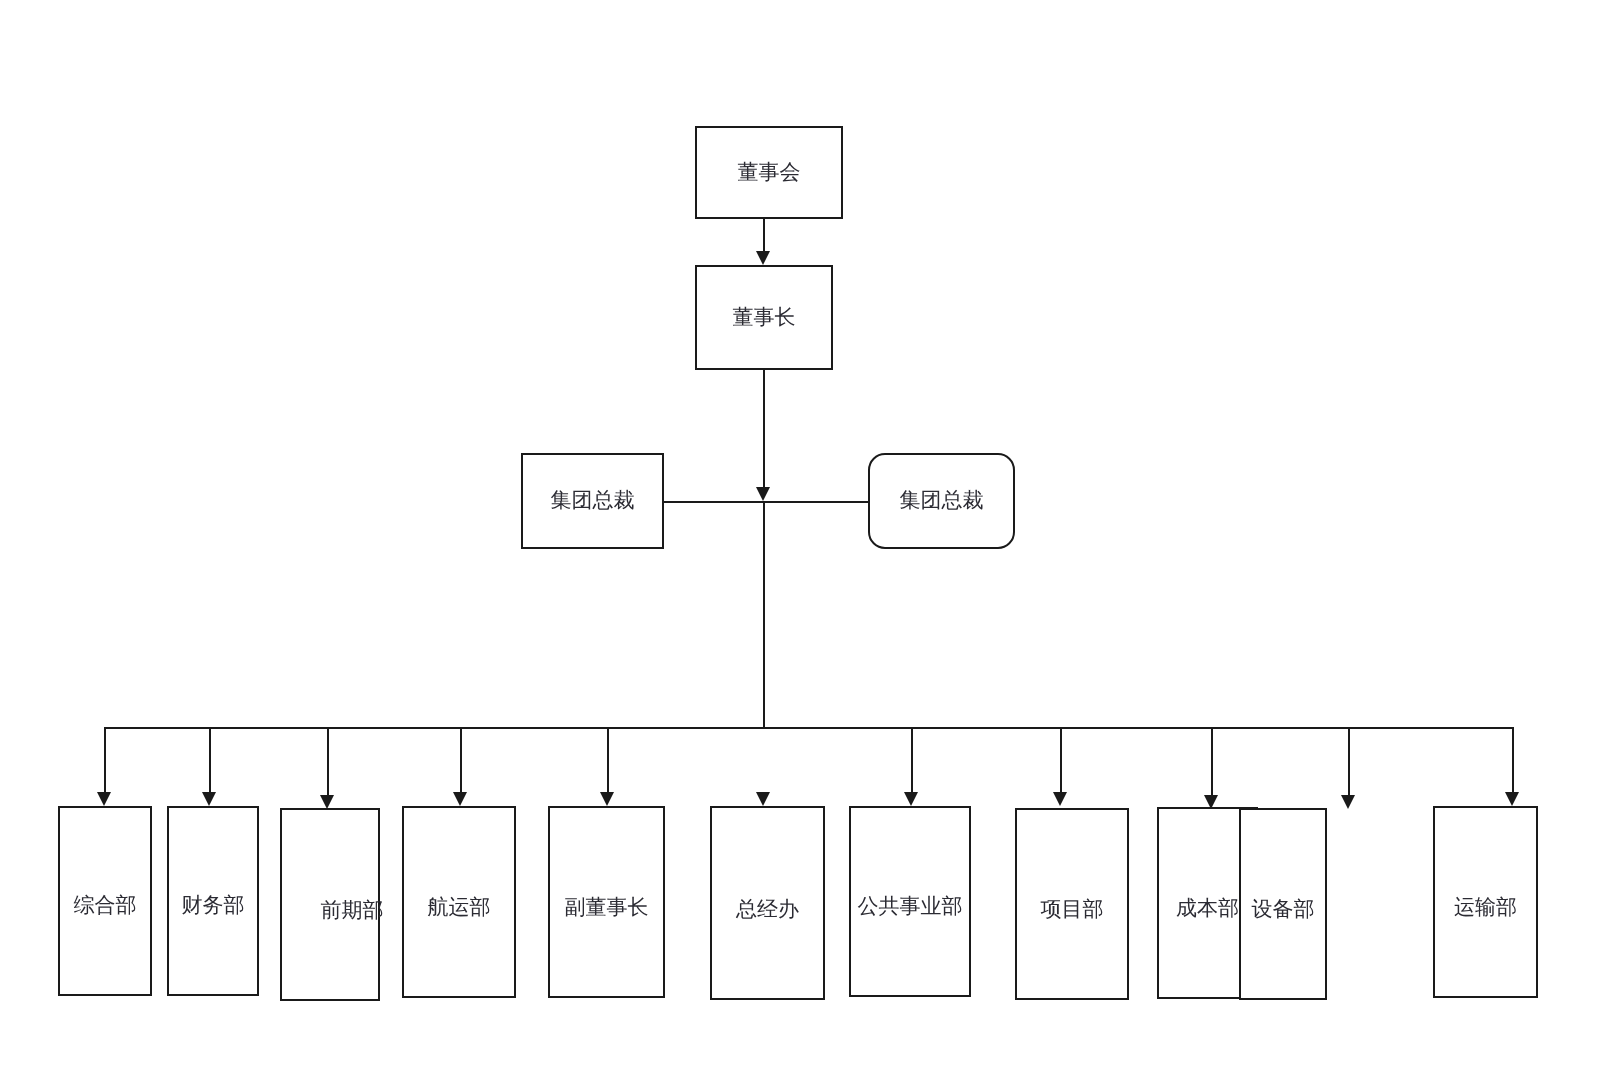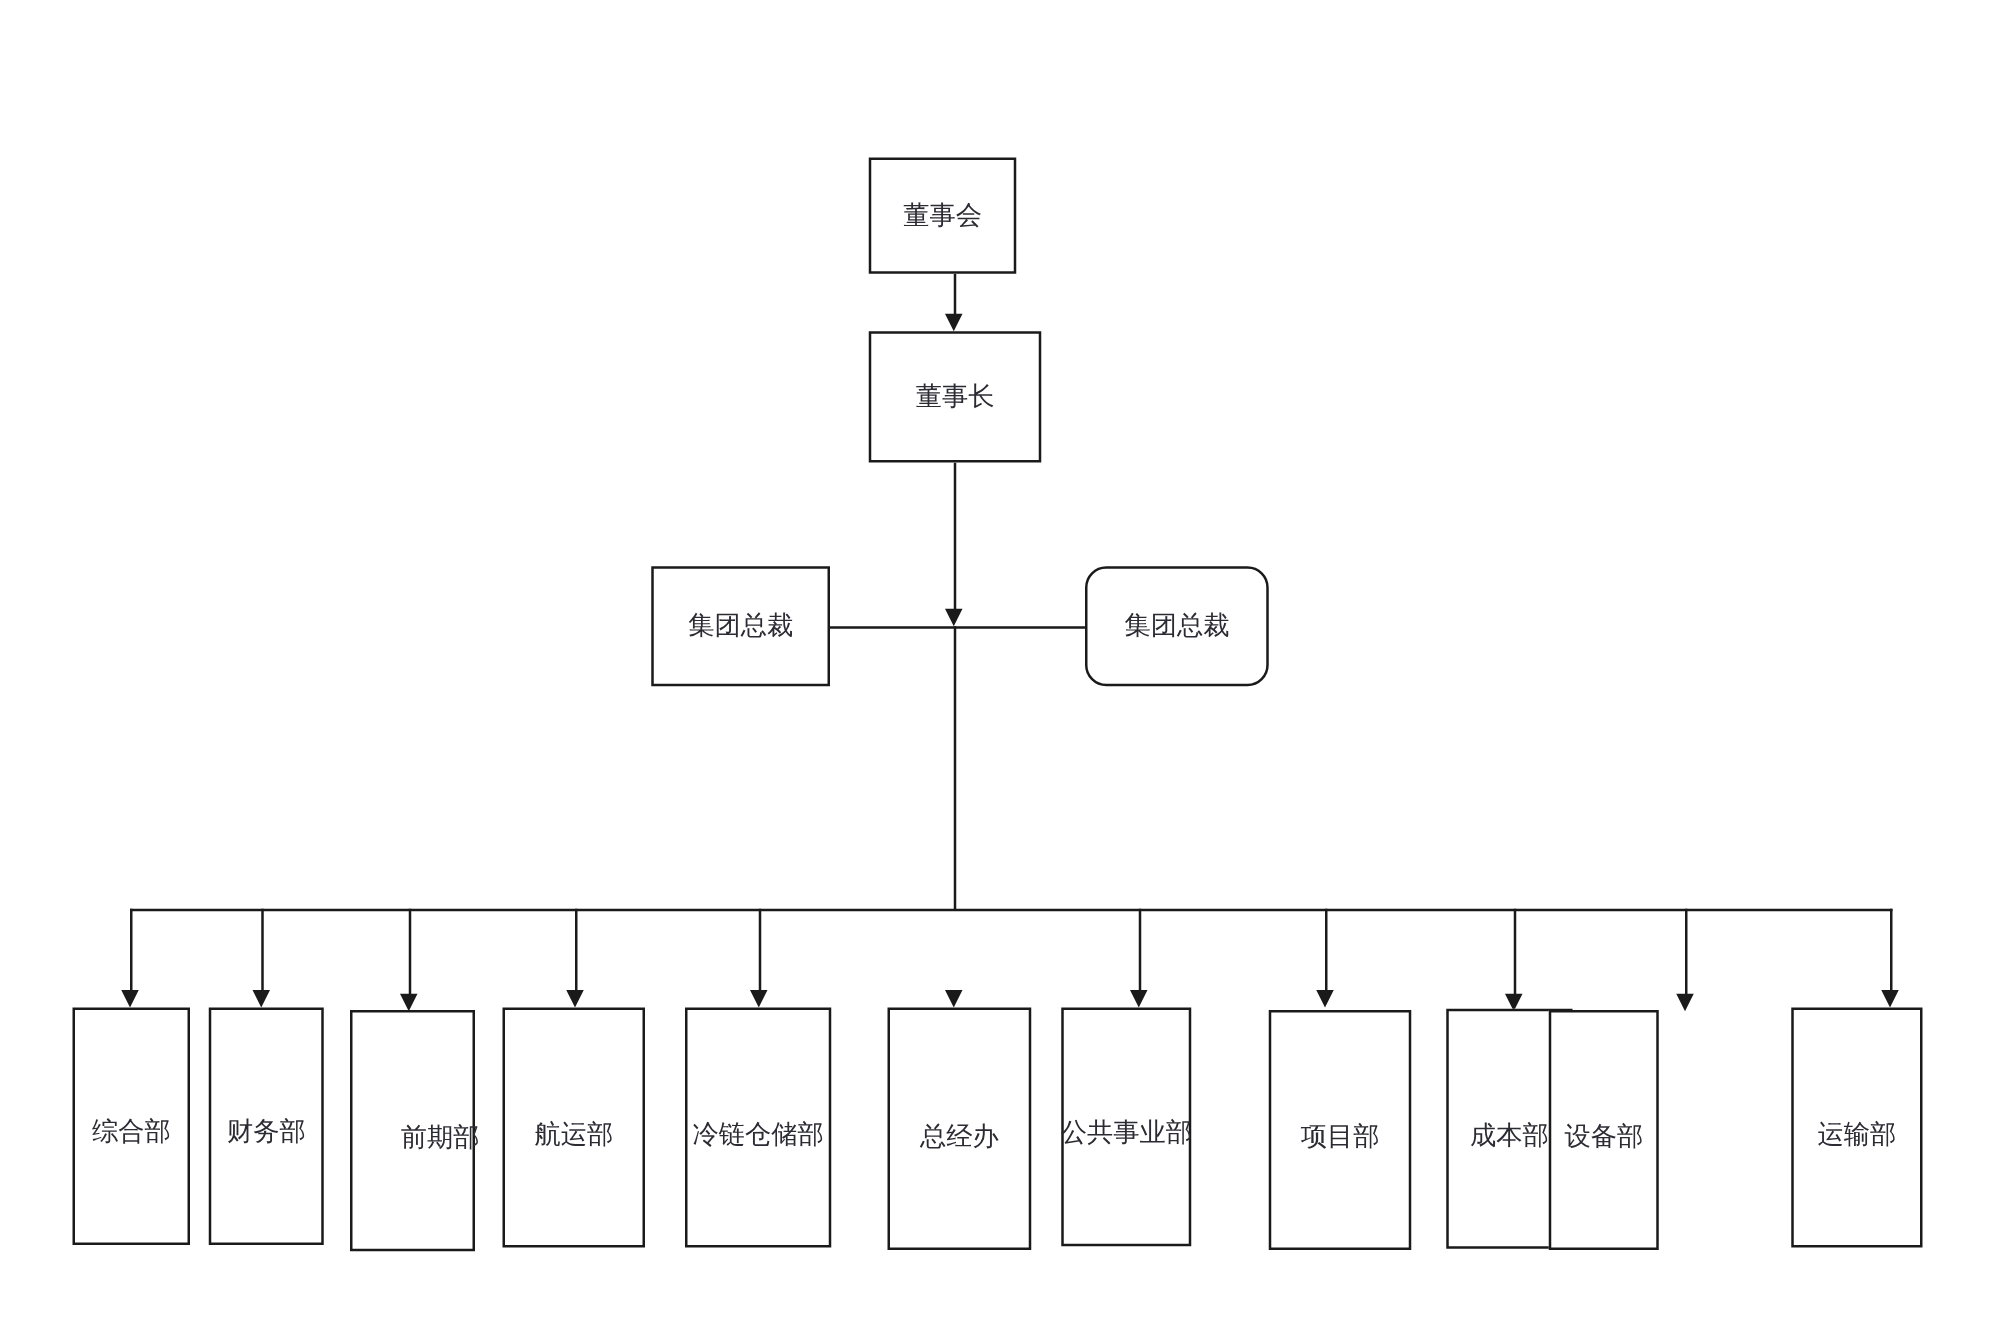"董事会" div.node { width: 118px -> 148px }
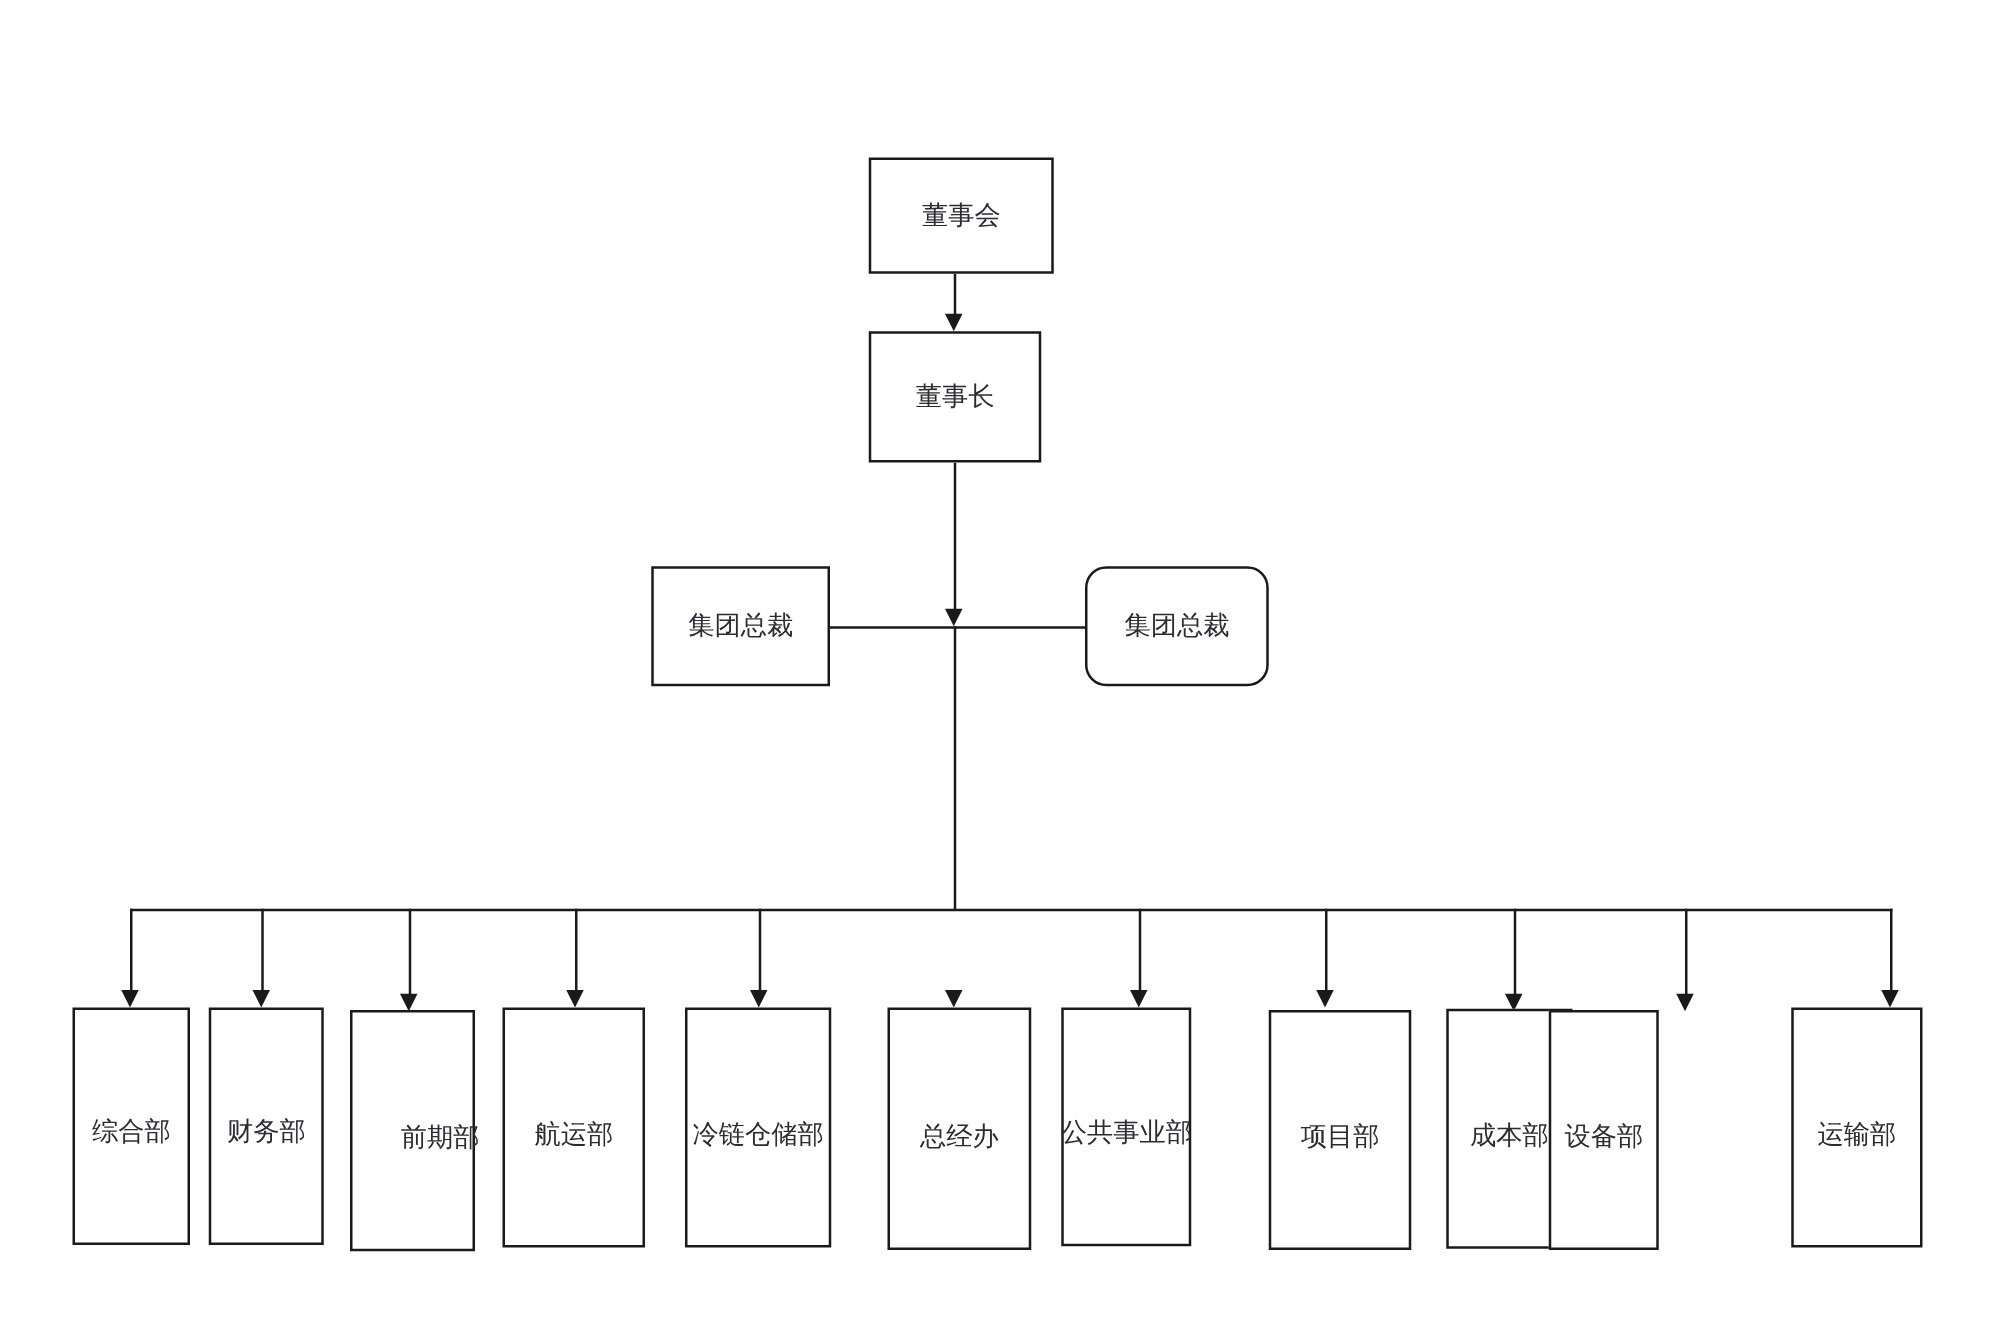"冷链仓储部" span.node-label { text: 冷链仓储部 -> 副董事长 }
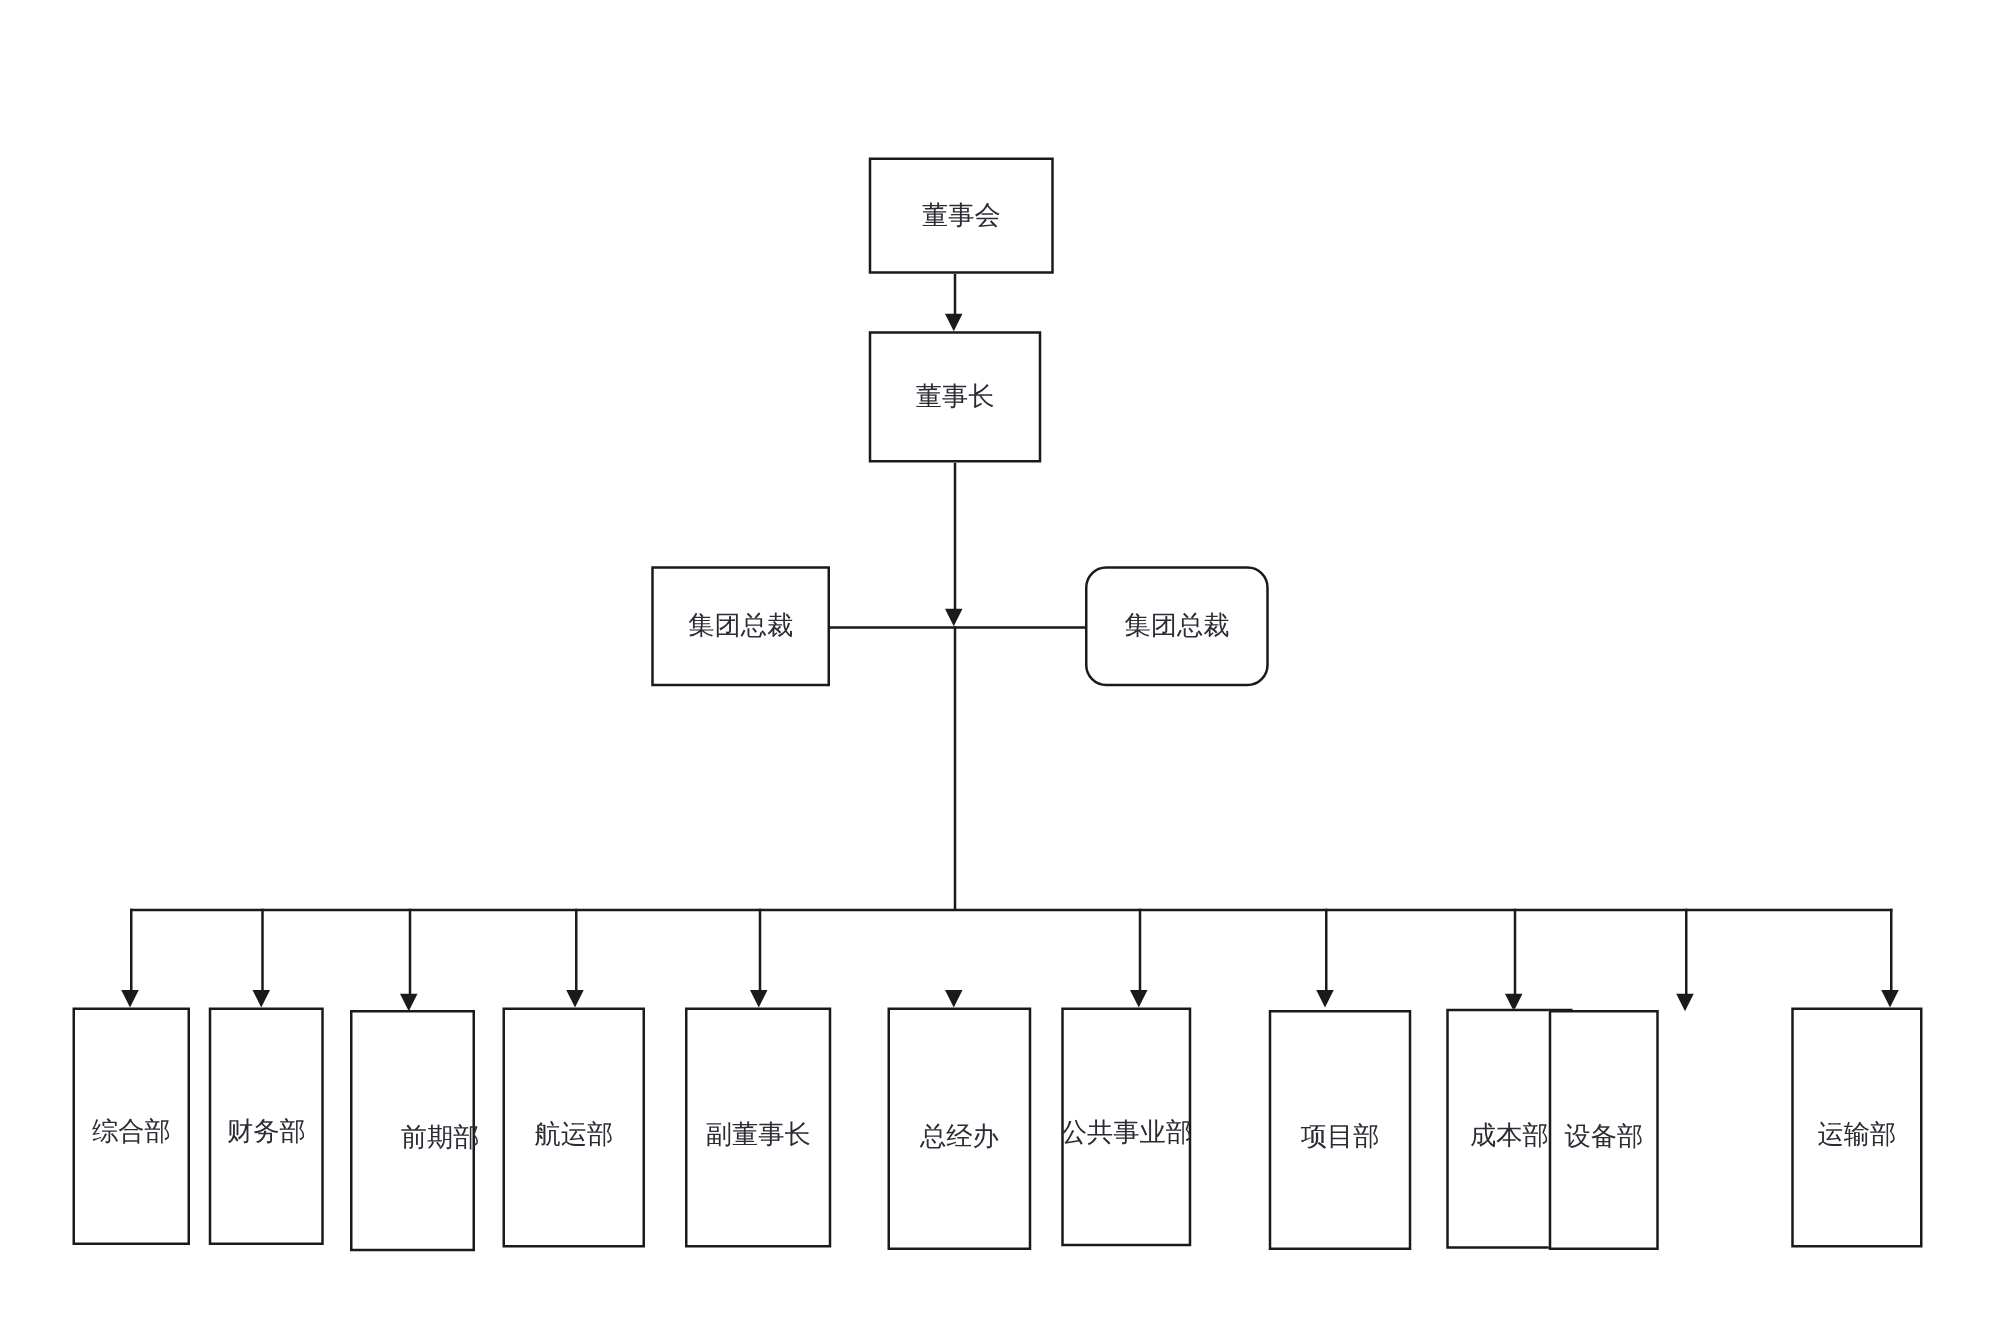"公共事业部" div.node { width: 104px -> 122px }
